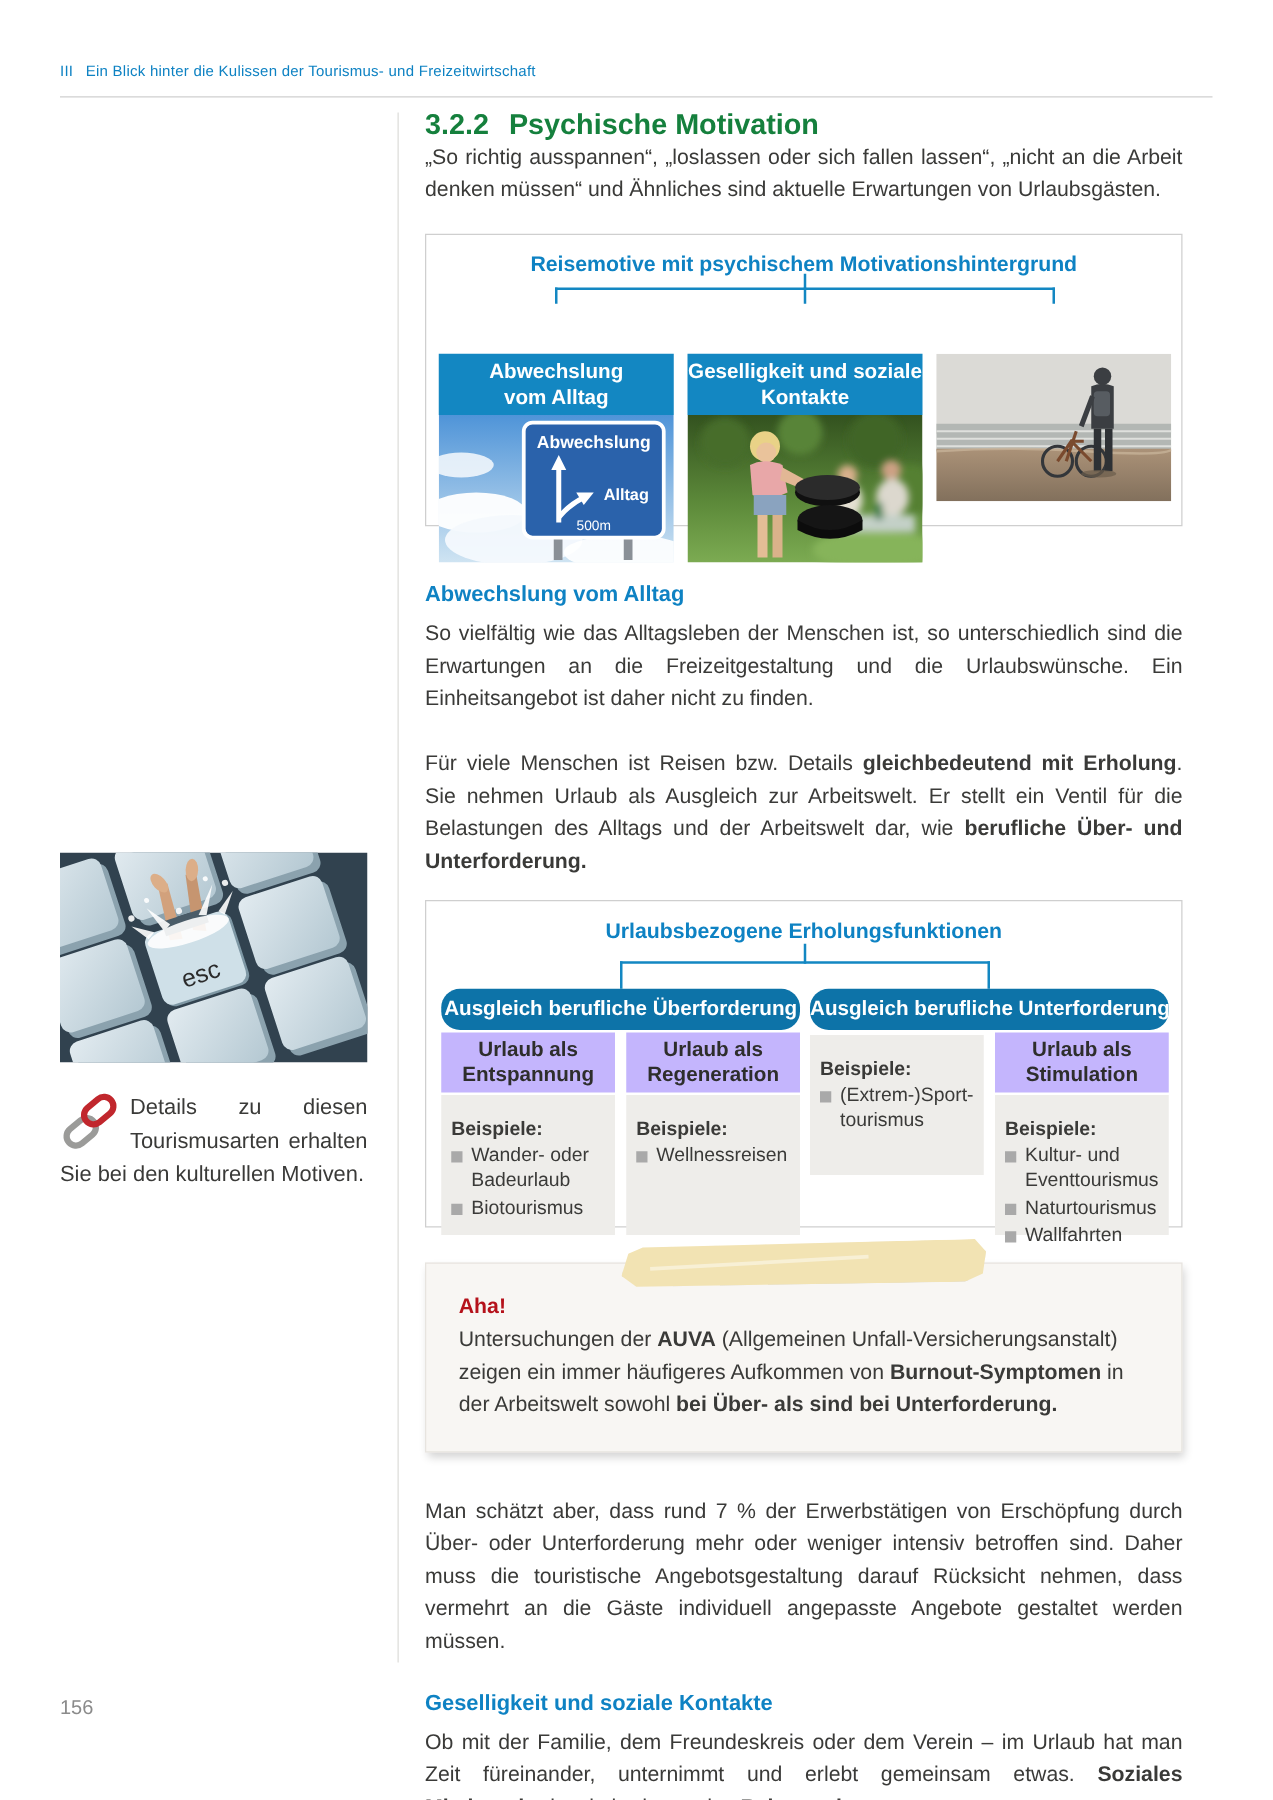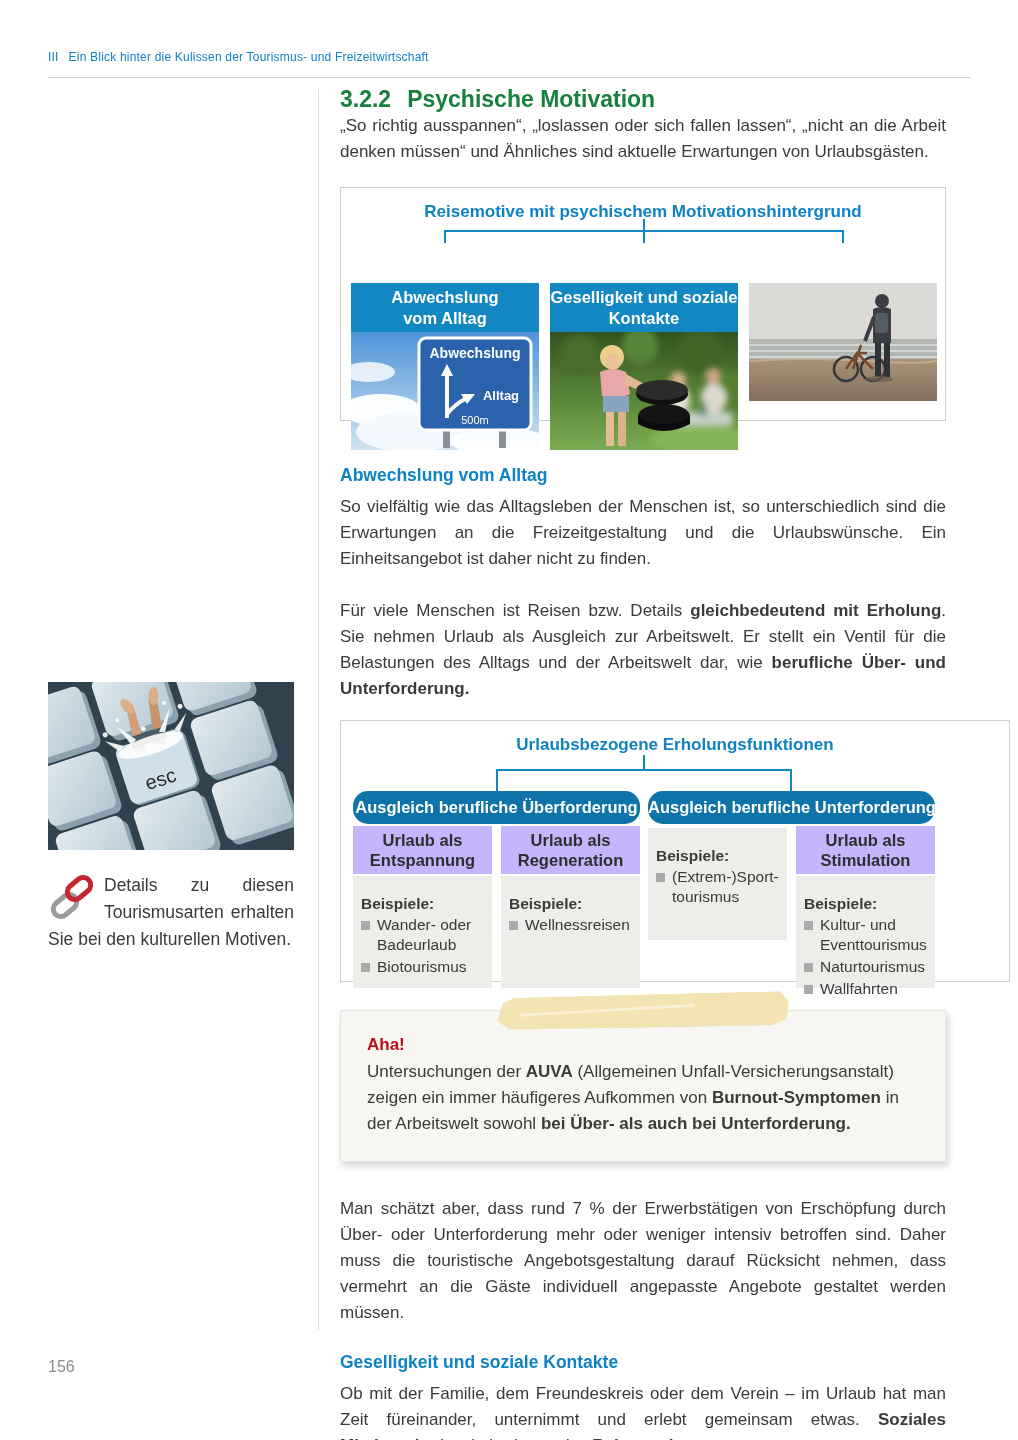"Urlaubsbezogene Erholungsfunktionen" .fig-func { width: 670px -> 606px }
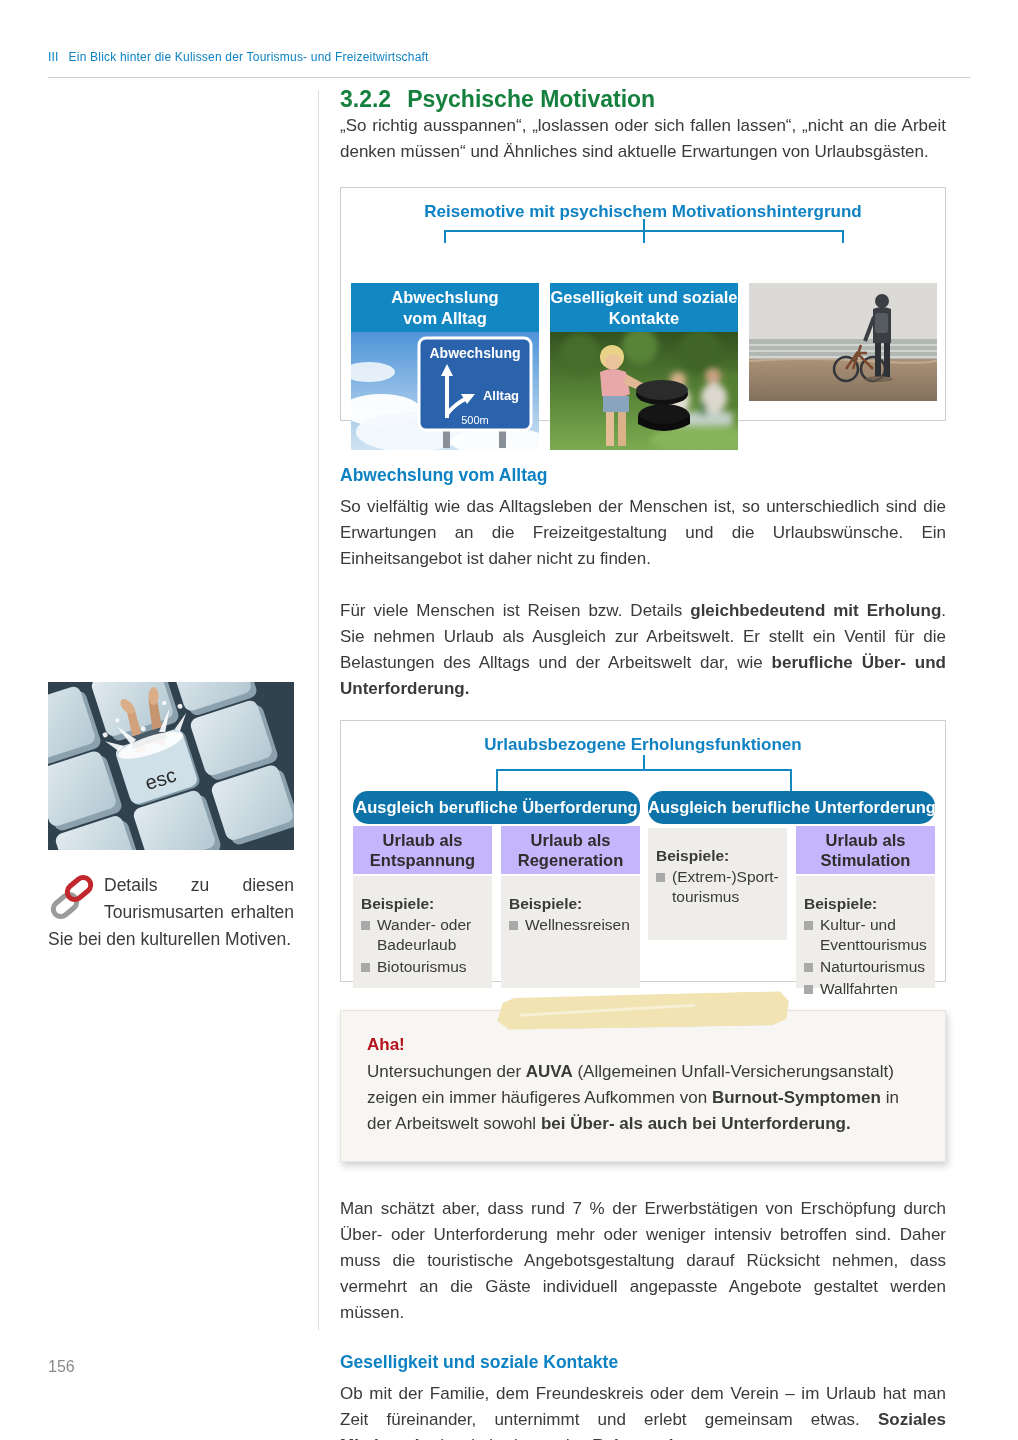"bei Über- als auch bei" span.b { text: auch -> sind }
